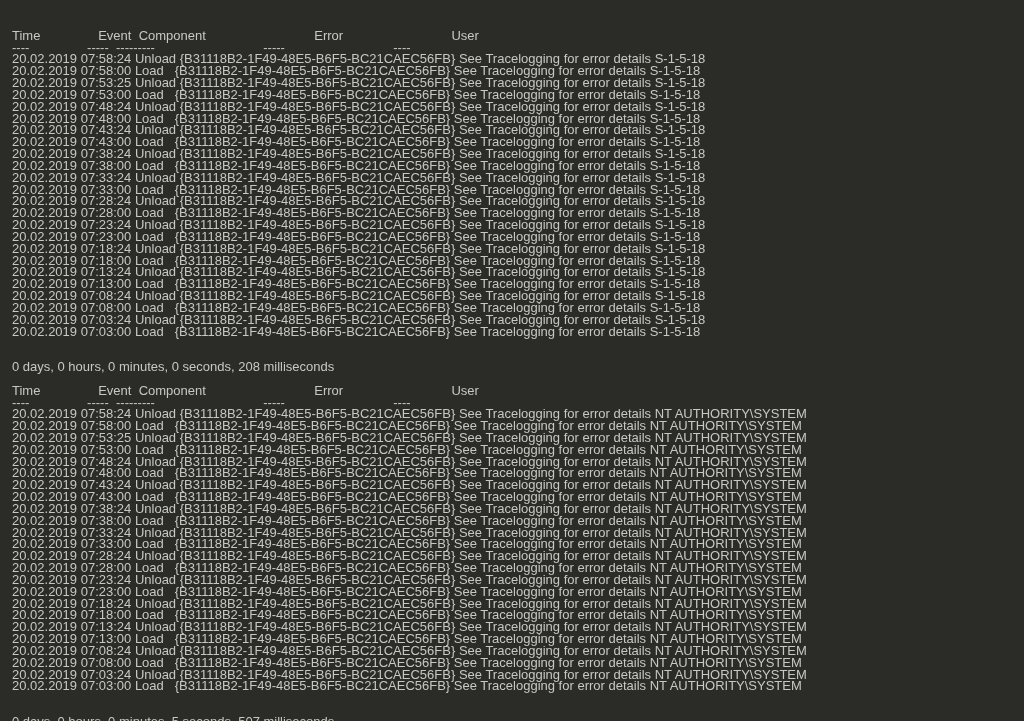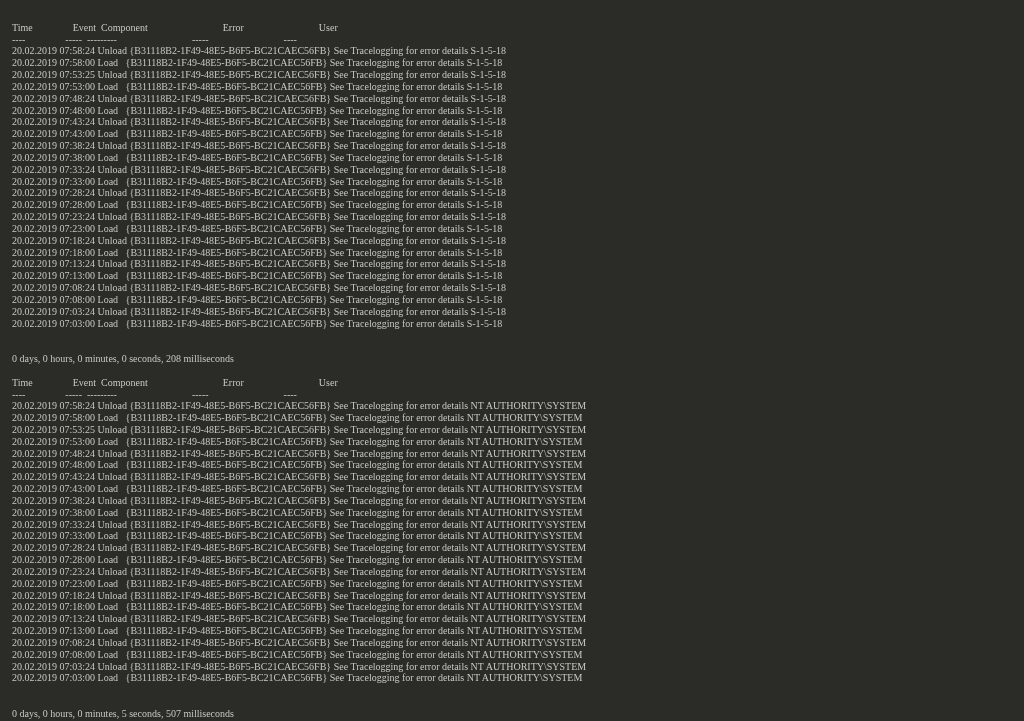"Time Event Component Error User" #terminal { font-family: Liberation Serif, serif -> Liberation Sans, sans-serif; font-size: 10px -> 13px; padding: 10px 0 0 12px -> 18px 0 0 12px }
